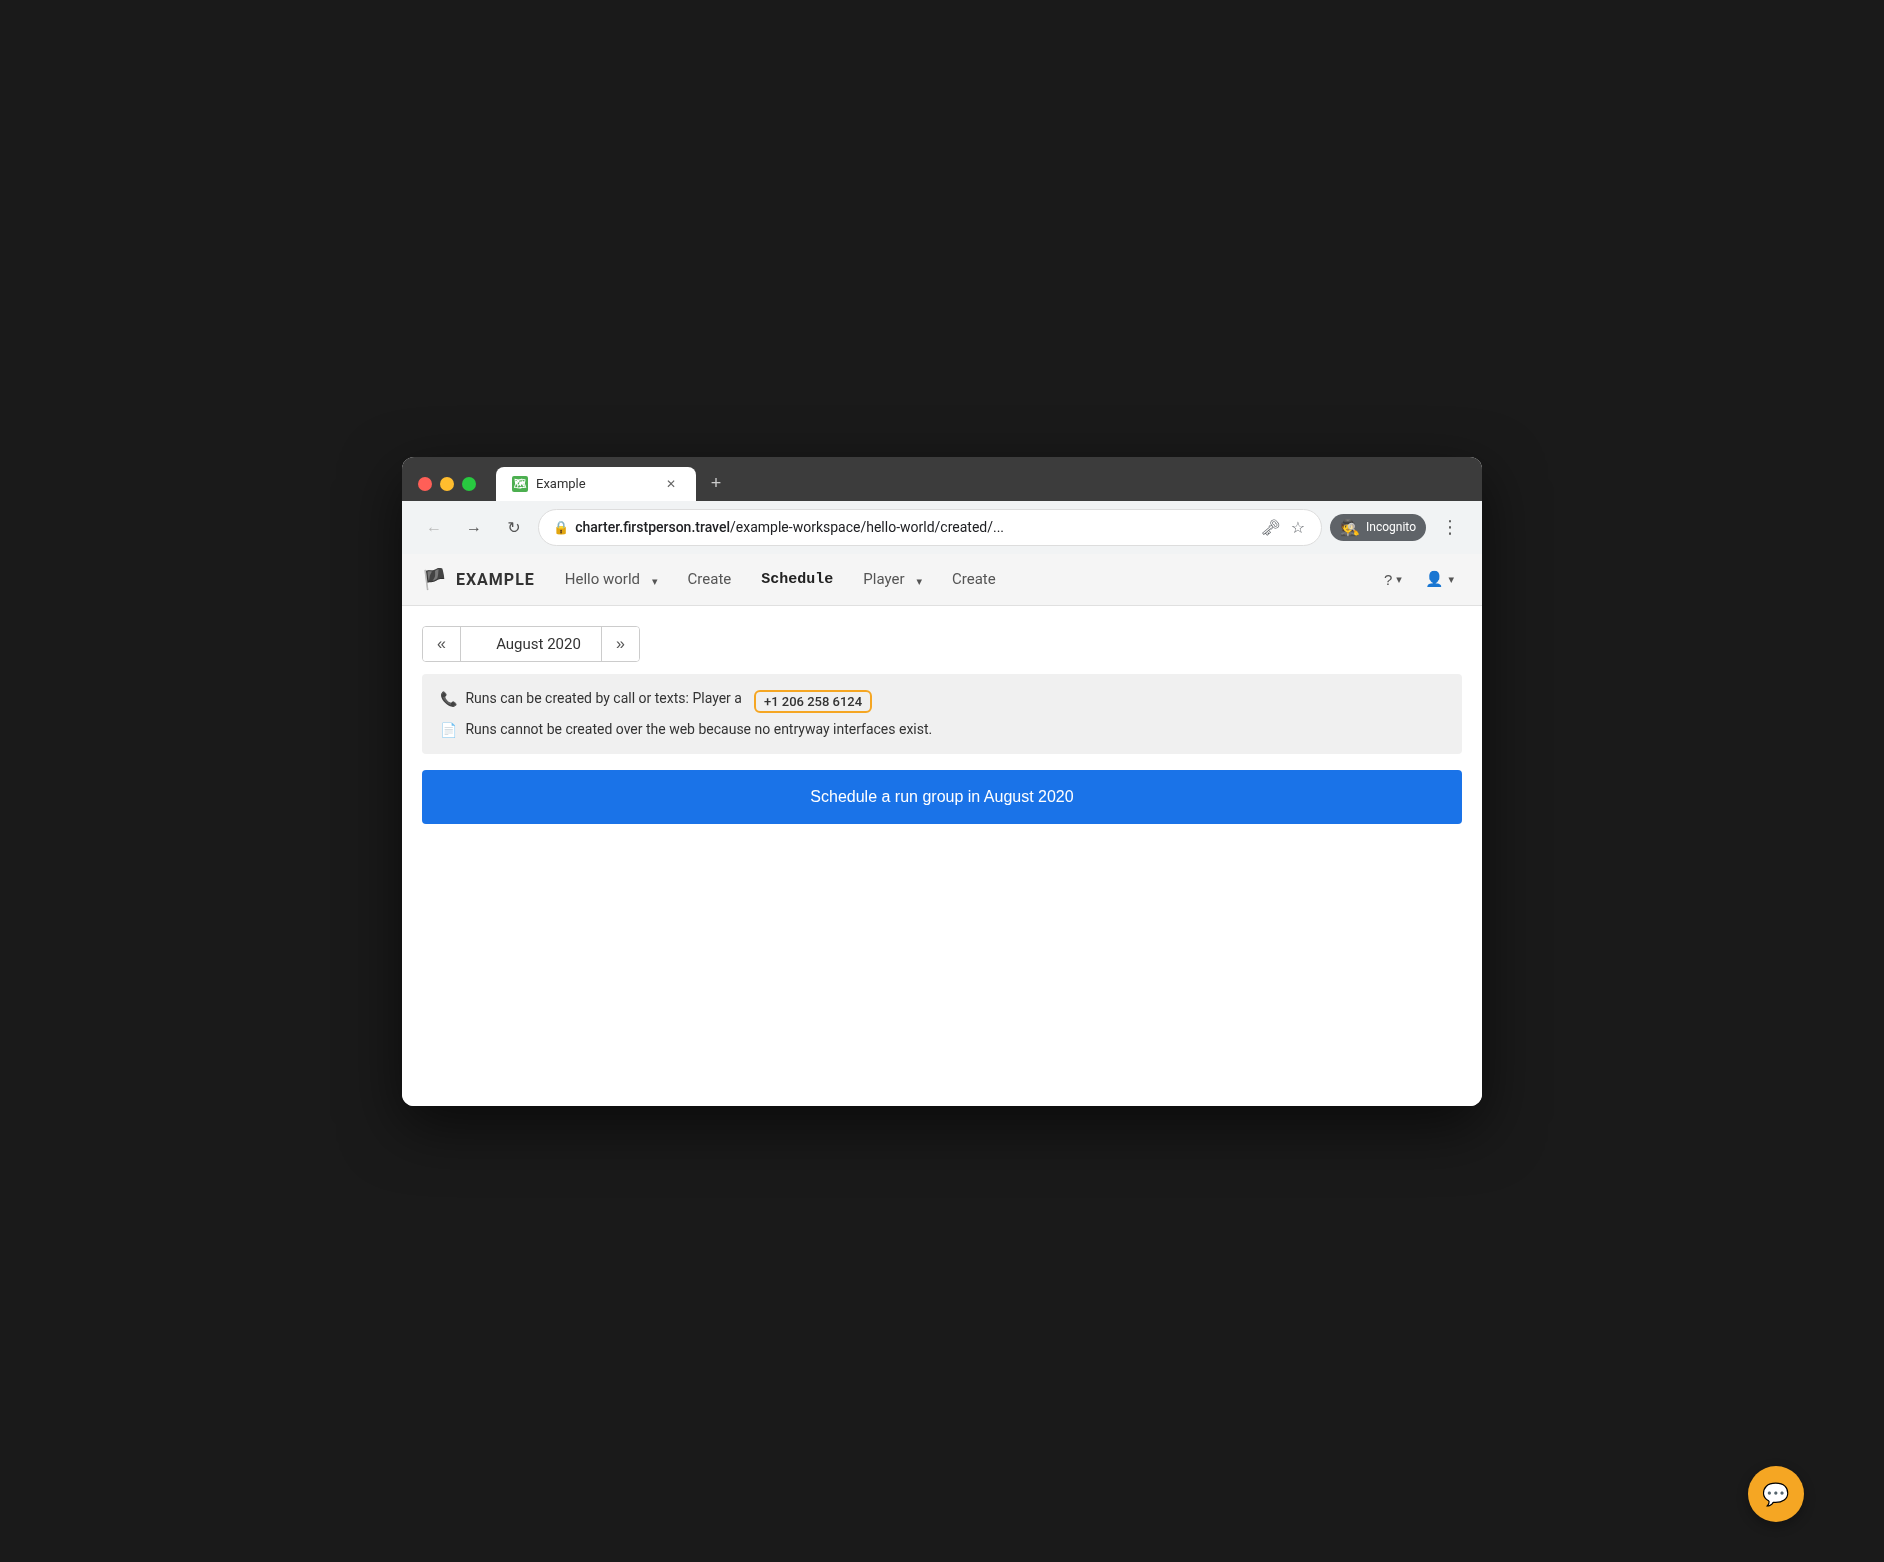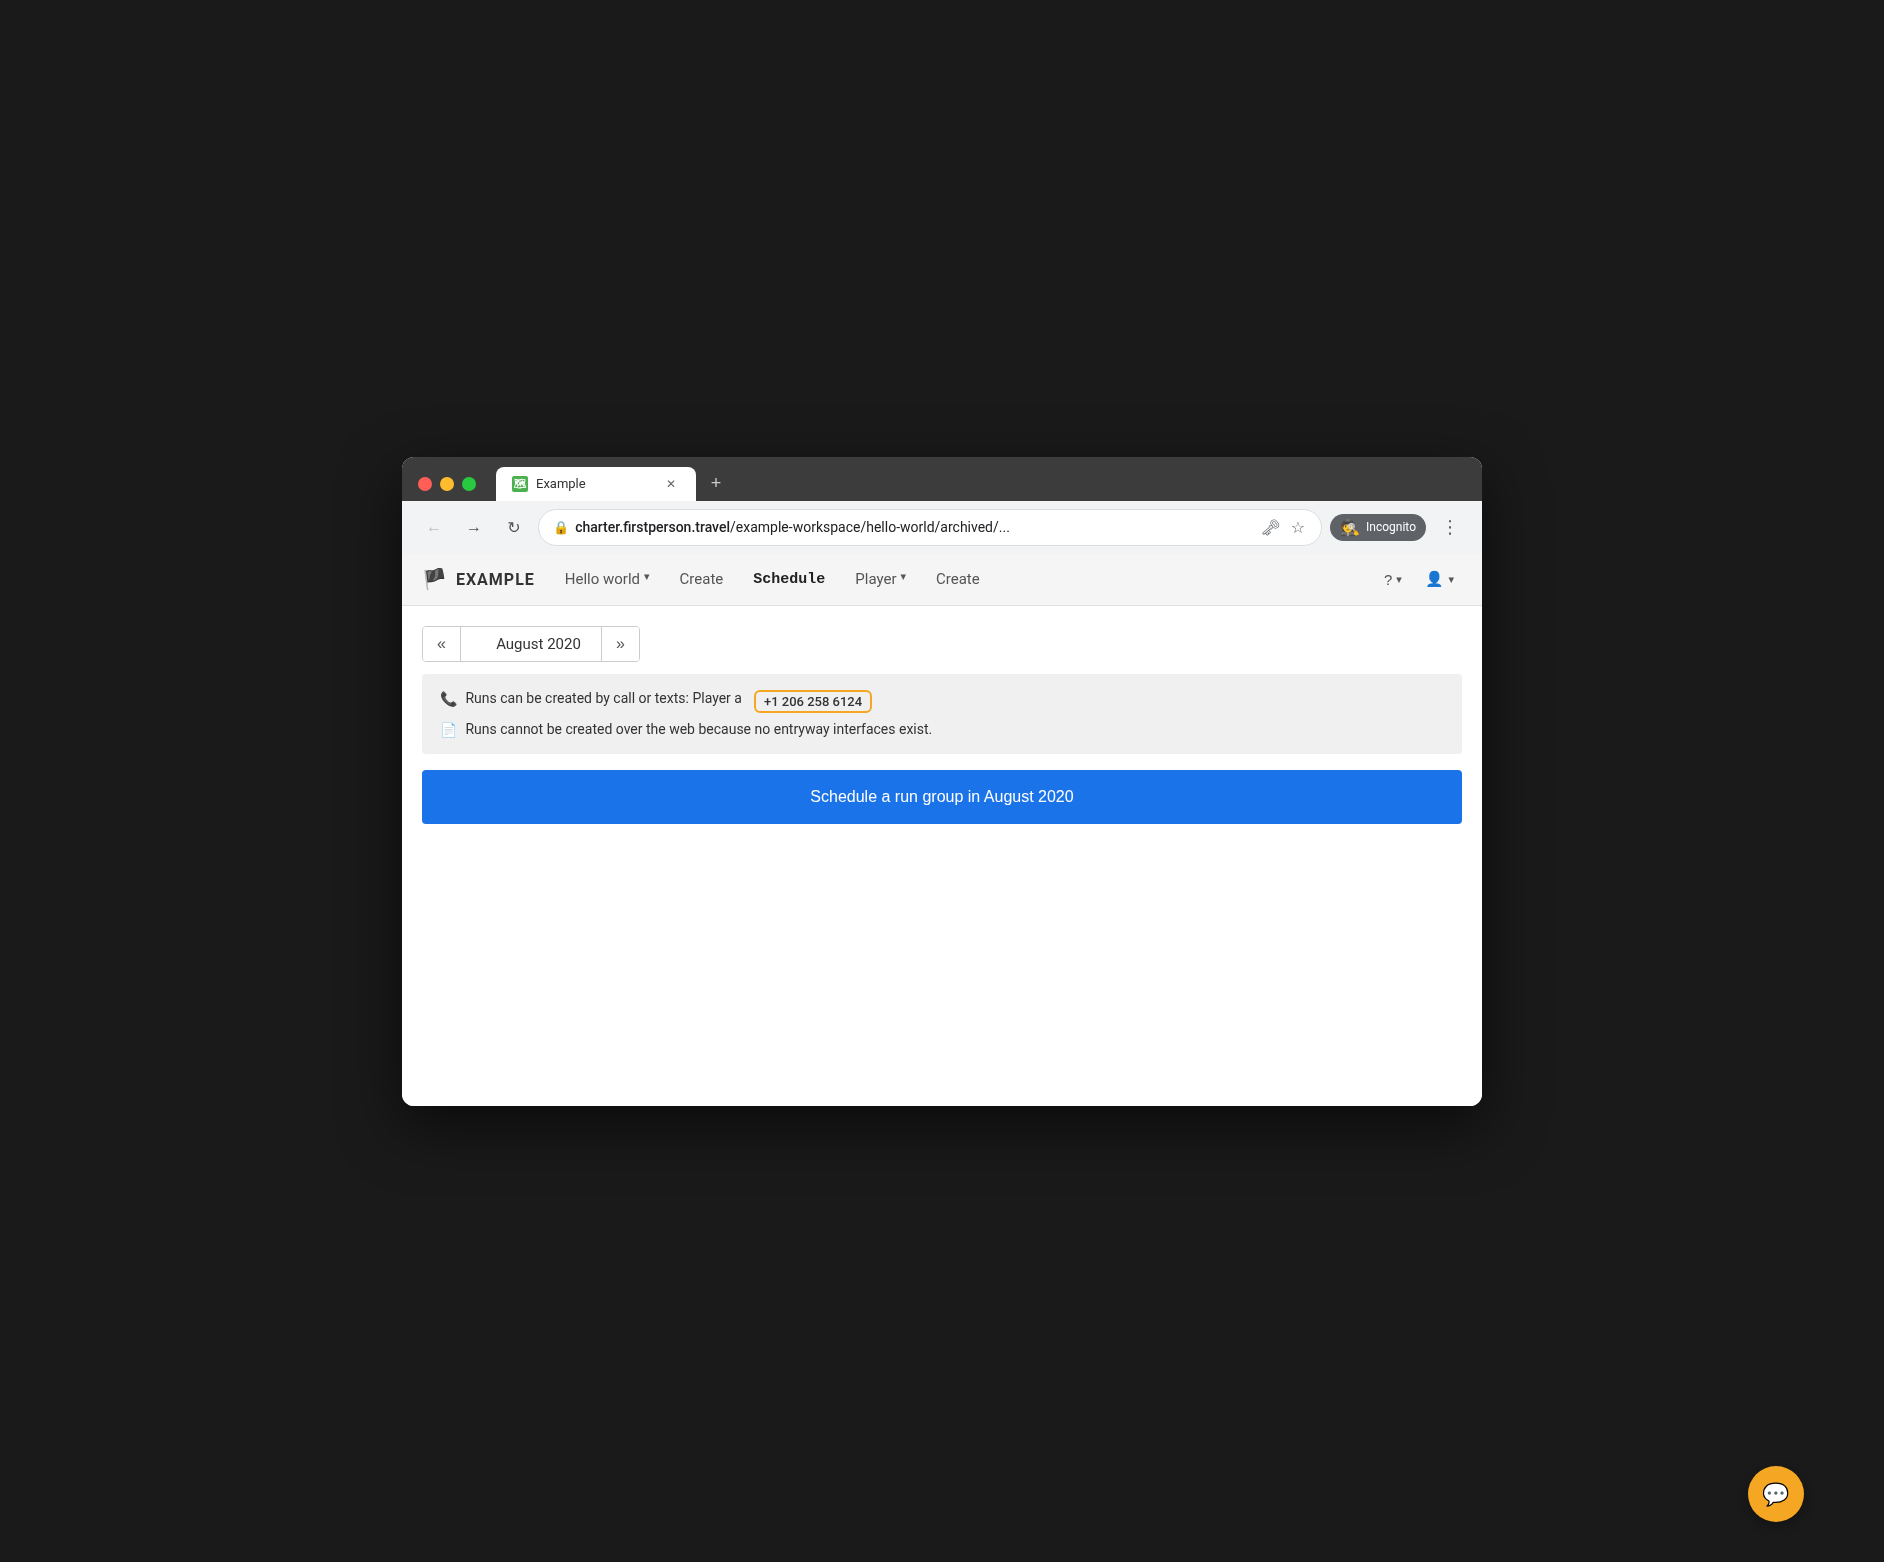"/example-workspace/hello-world/archived/" span { text: /example-workspace/hello-world/archived/ -> /example-workspace/hello-world/created/ }
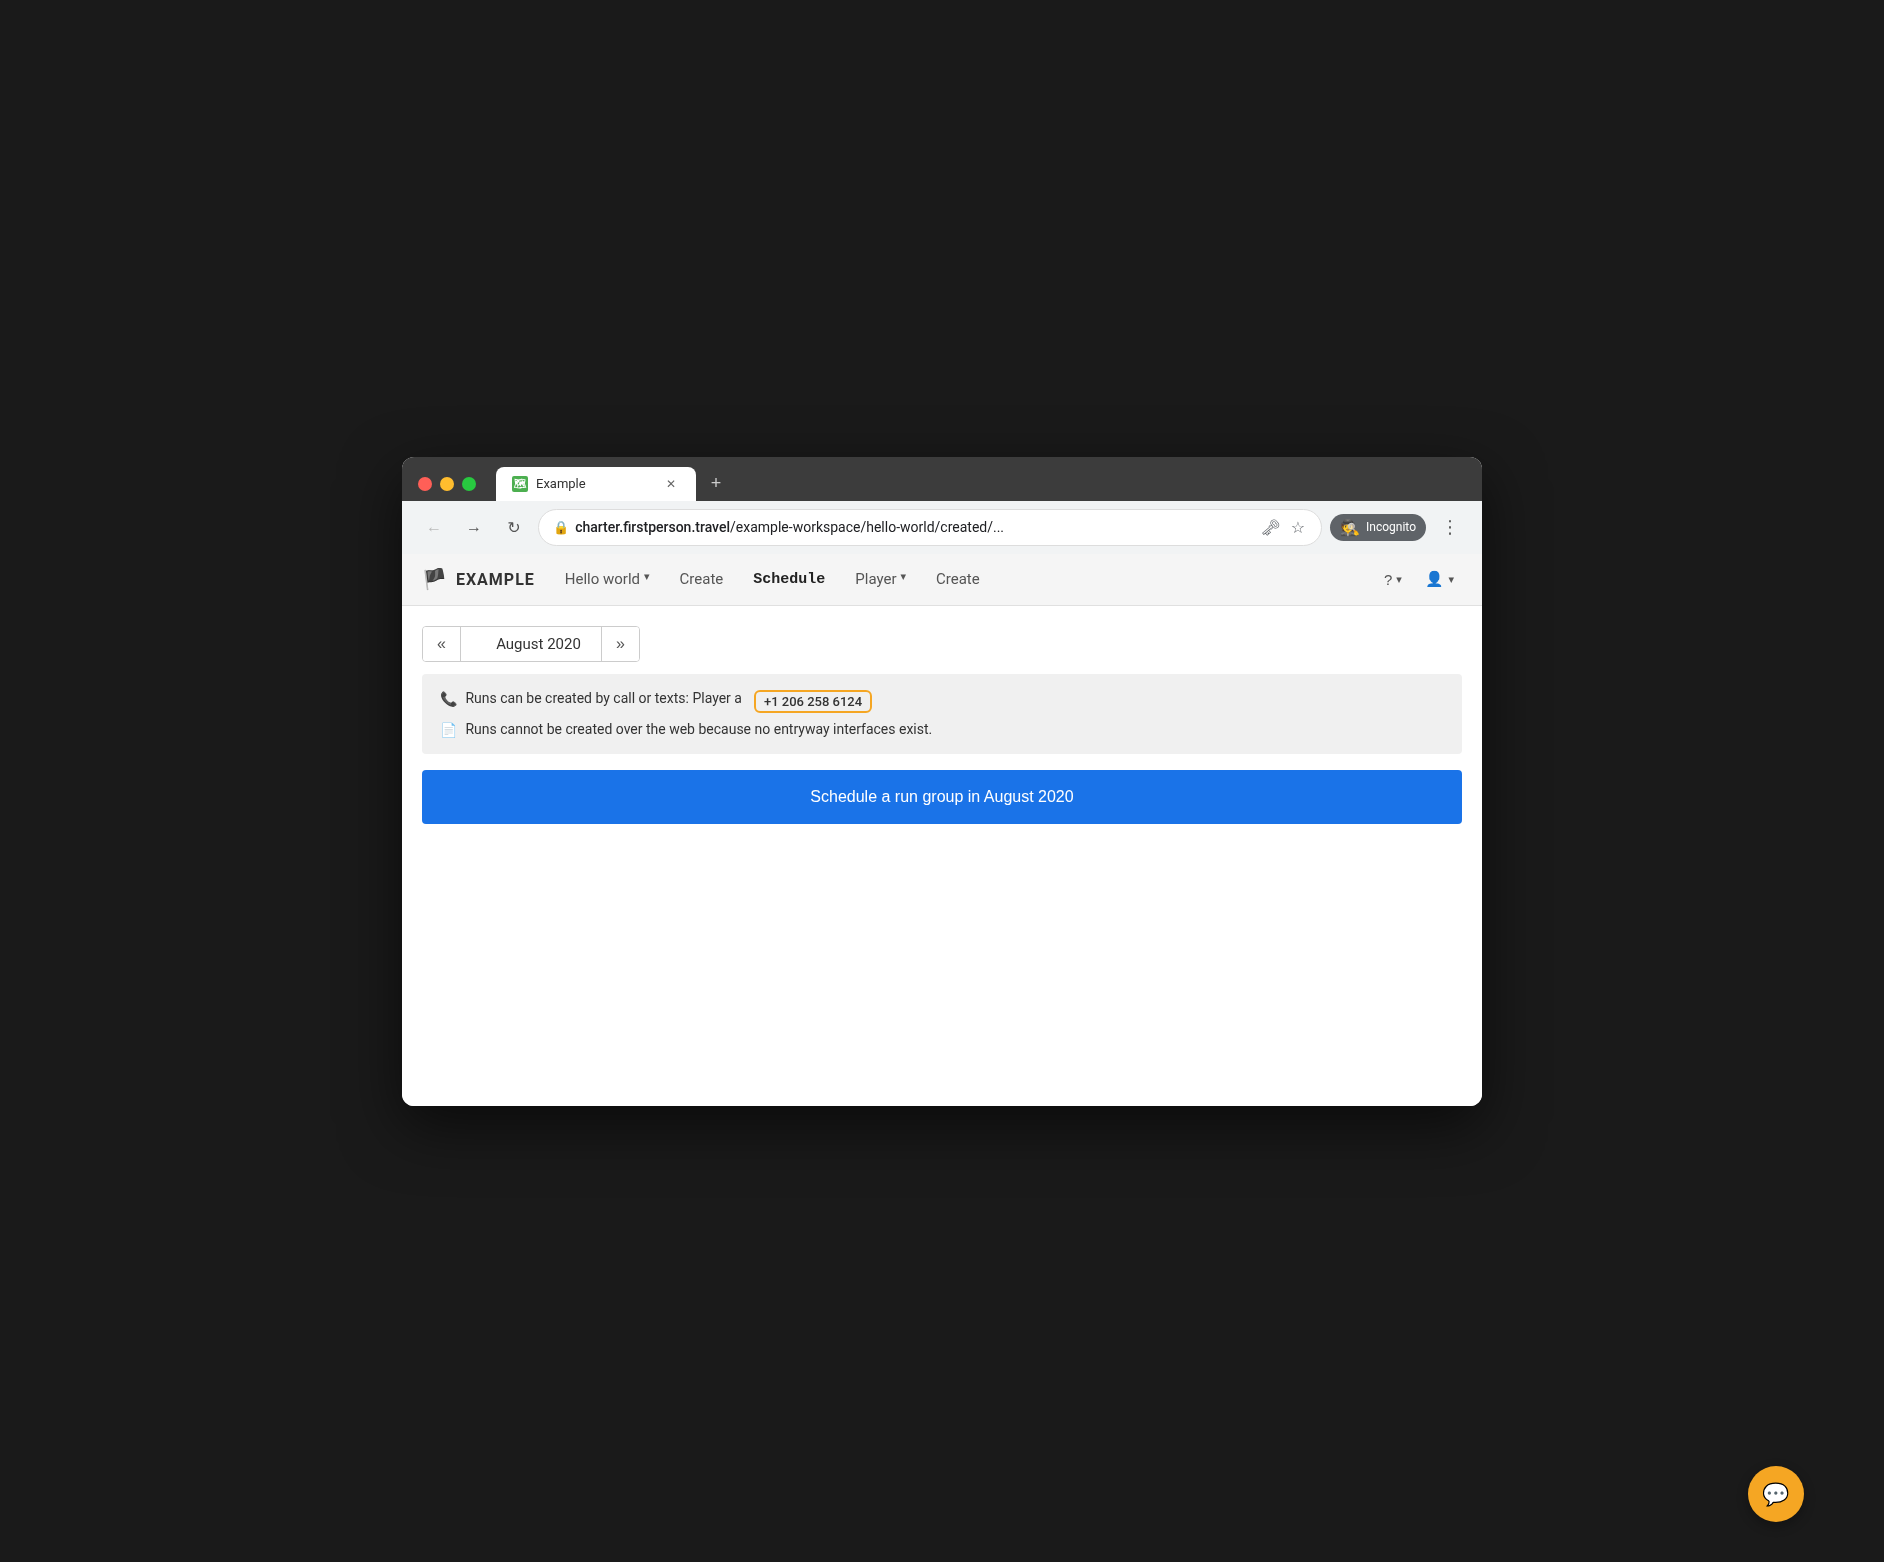"Hello world" .nav-link { align-items: flex-start -> flex-end; gap: 4px -> 12px }
